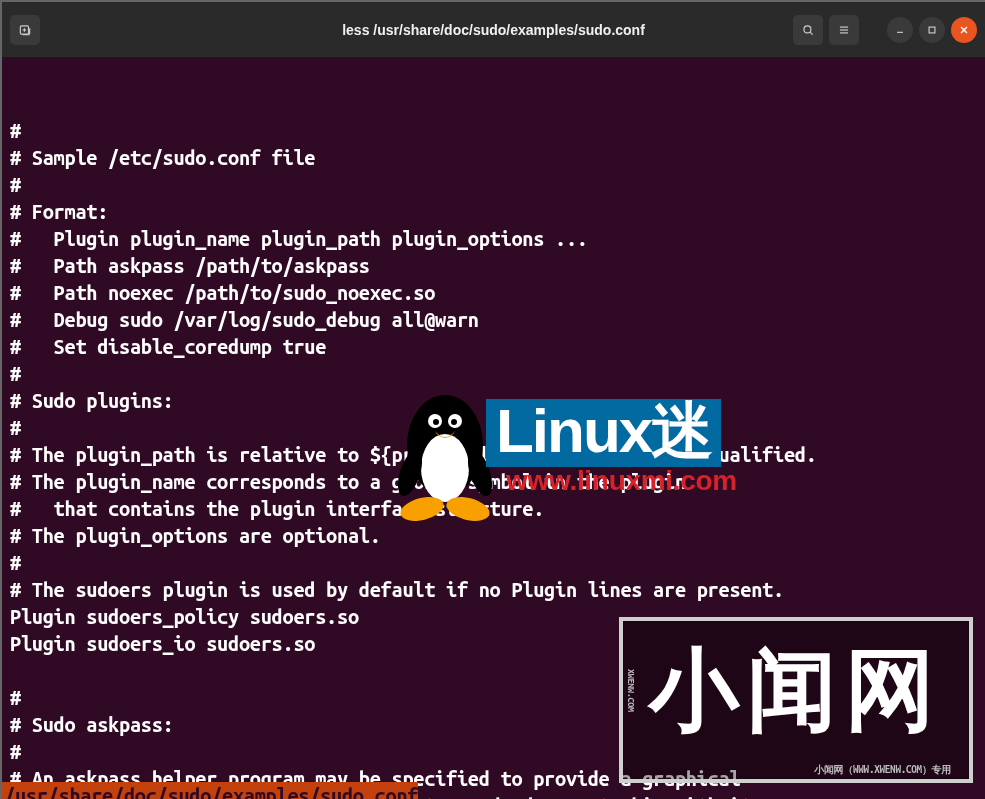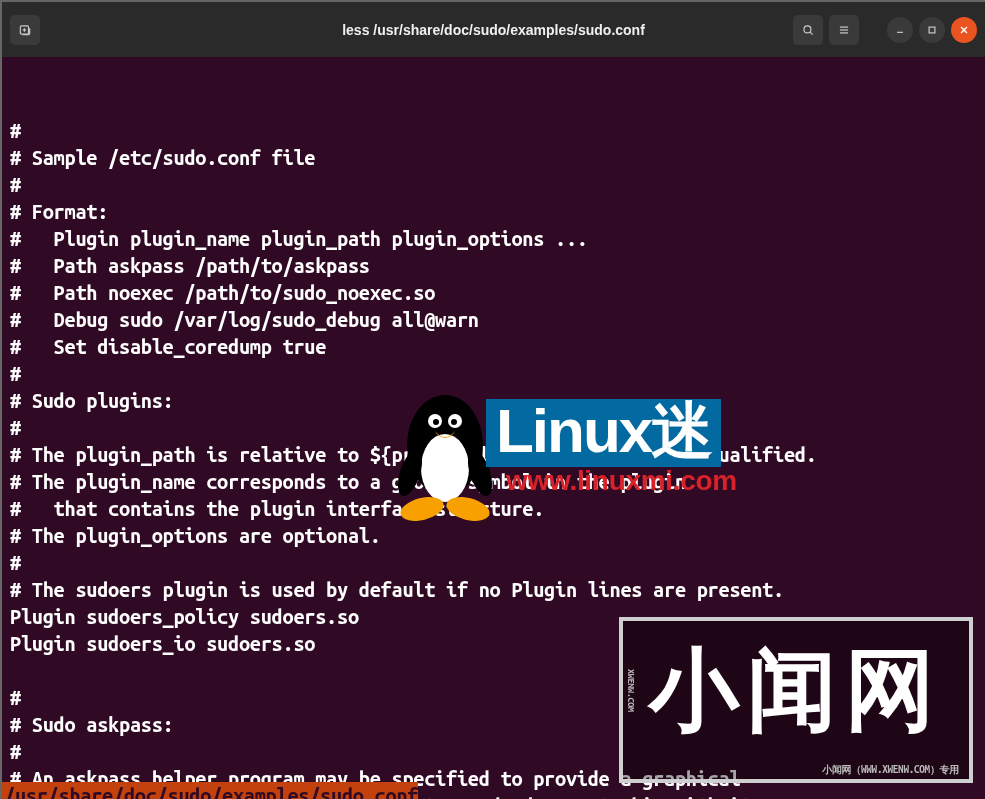"小闻网（WWW.XWENW.COM）专用" .wm2-footer { padding-right: 10px -> 18px }
